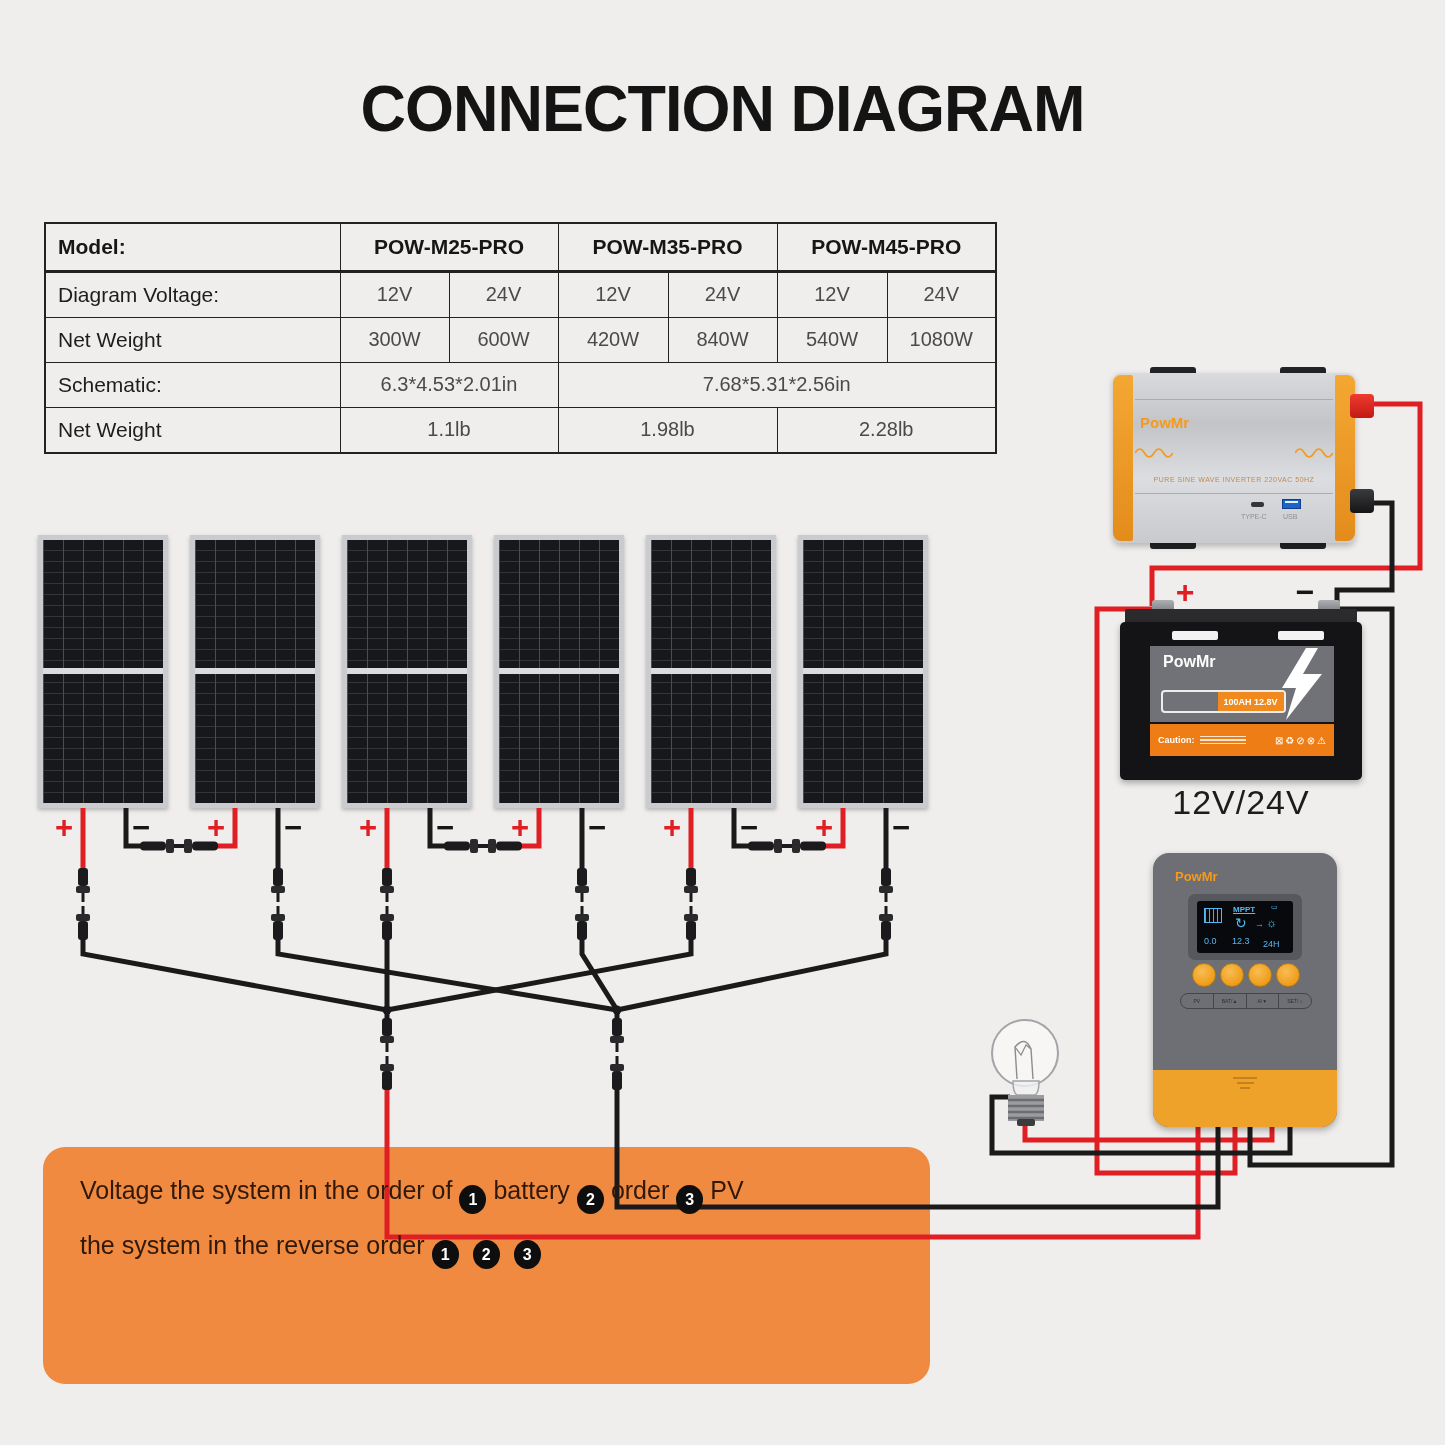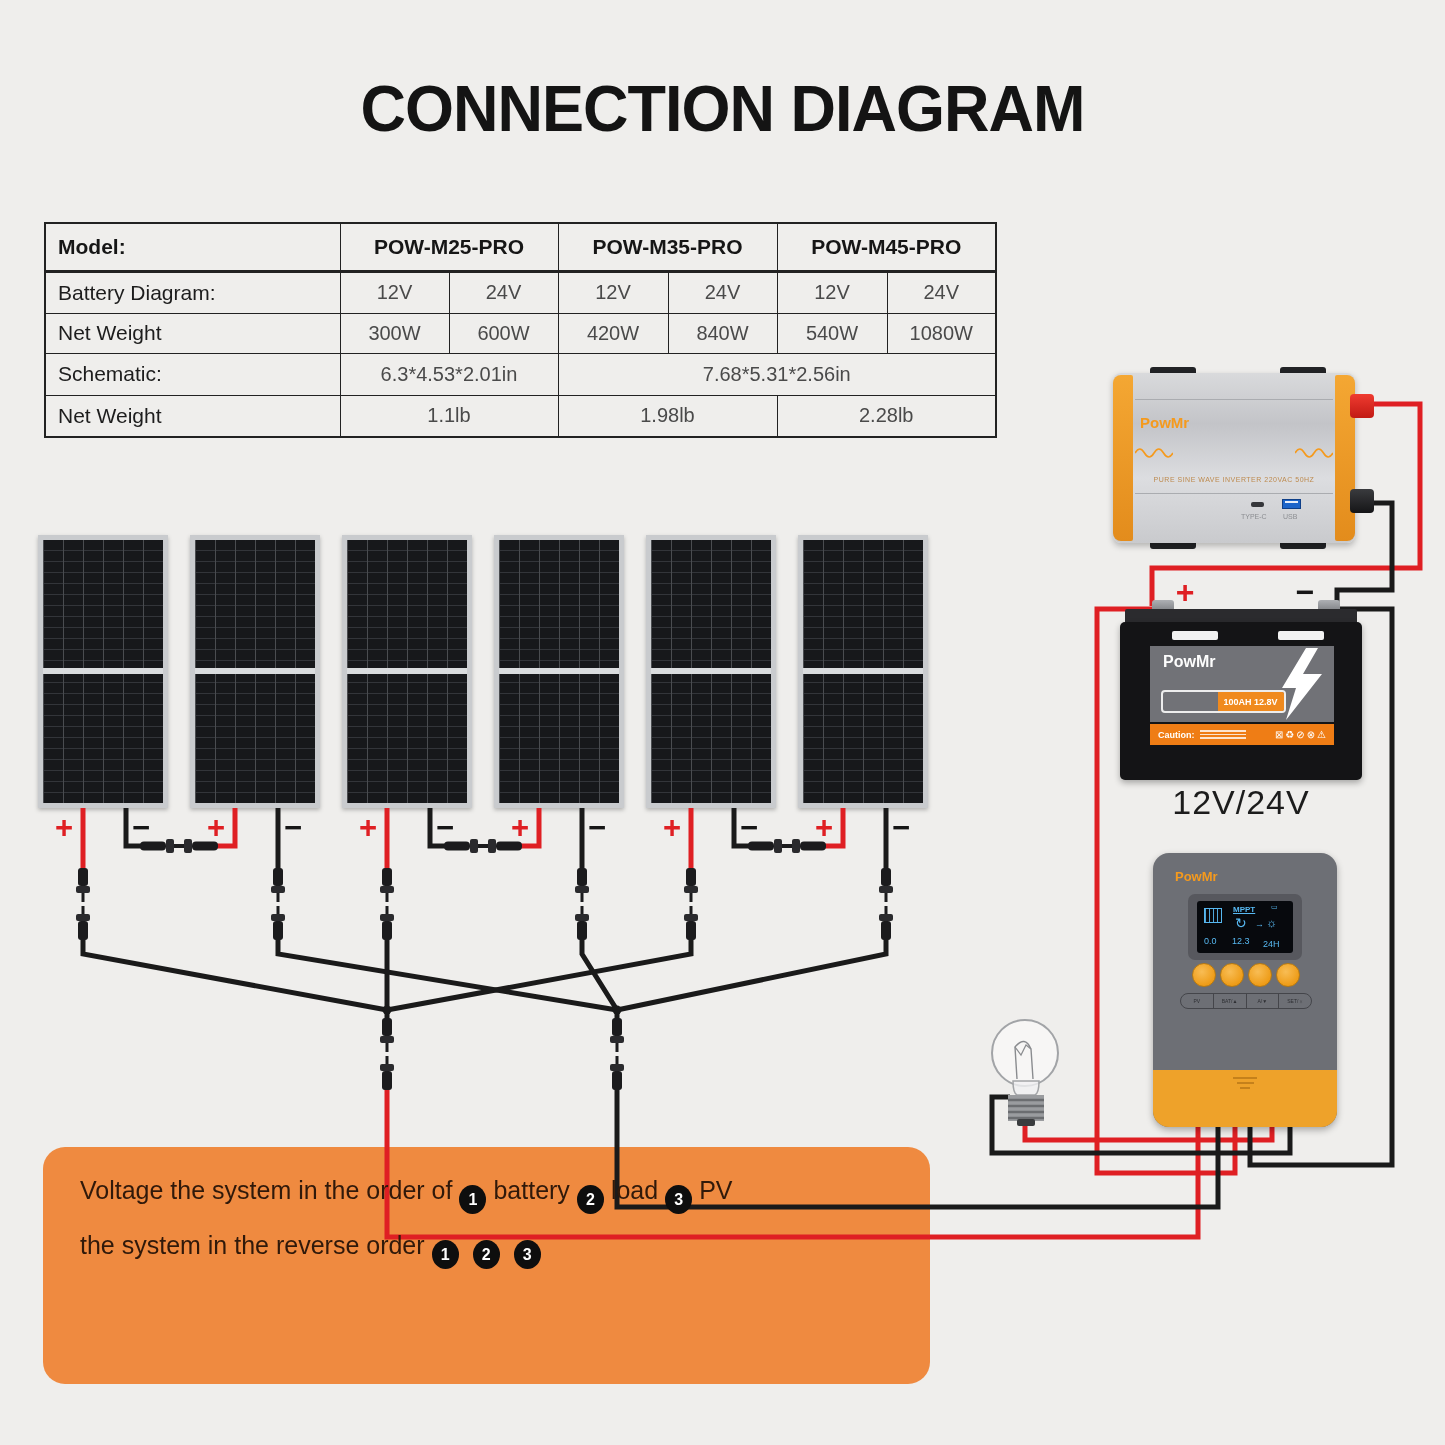"Model:" #spec-table td { padding: 4px -> 10px }
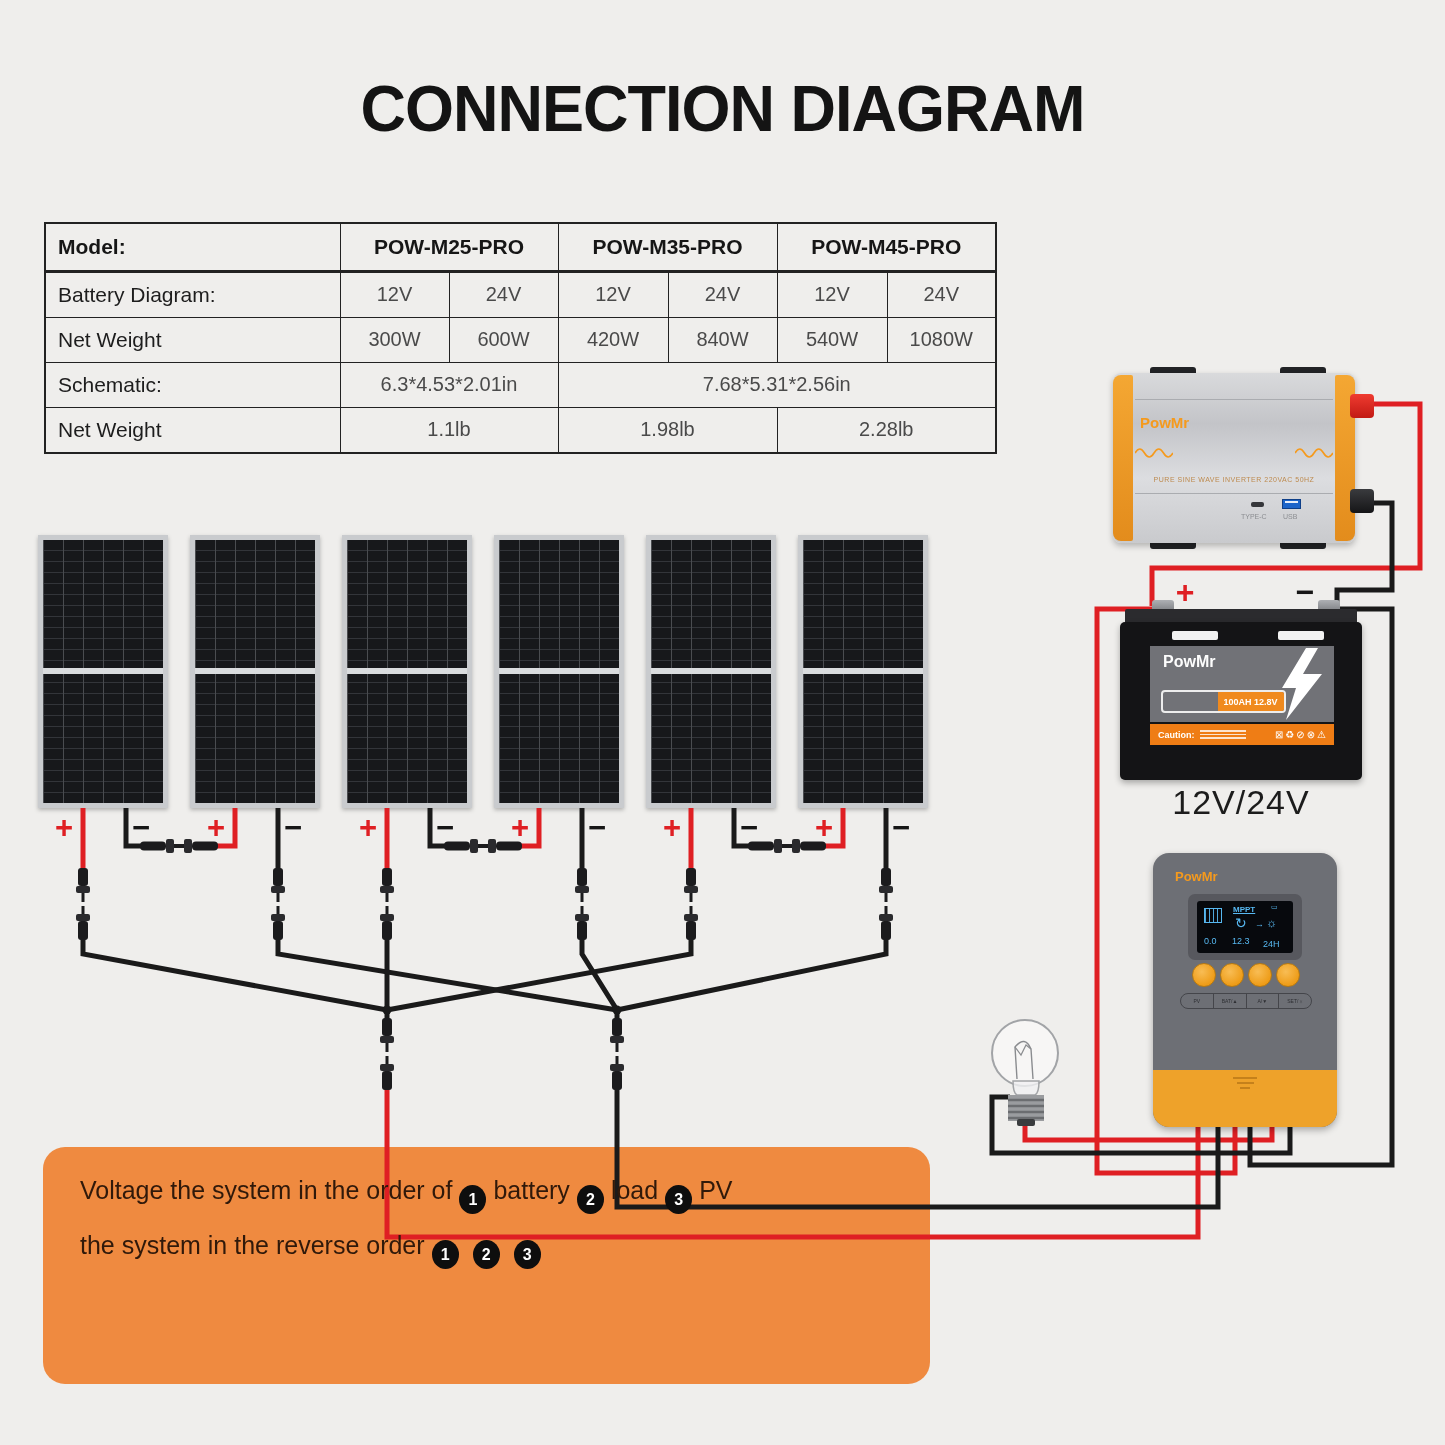"Battery Diagram:" td.lbl { text: Battery Diagram -> Diagram Voltage }
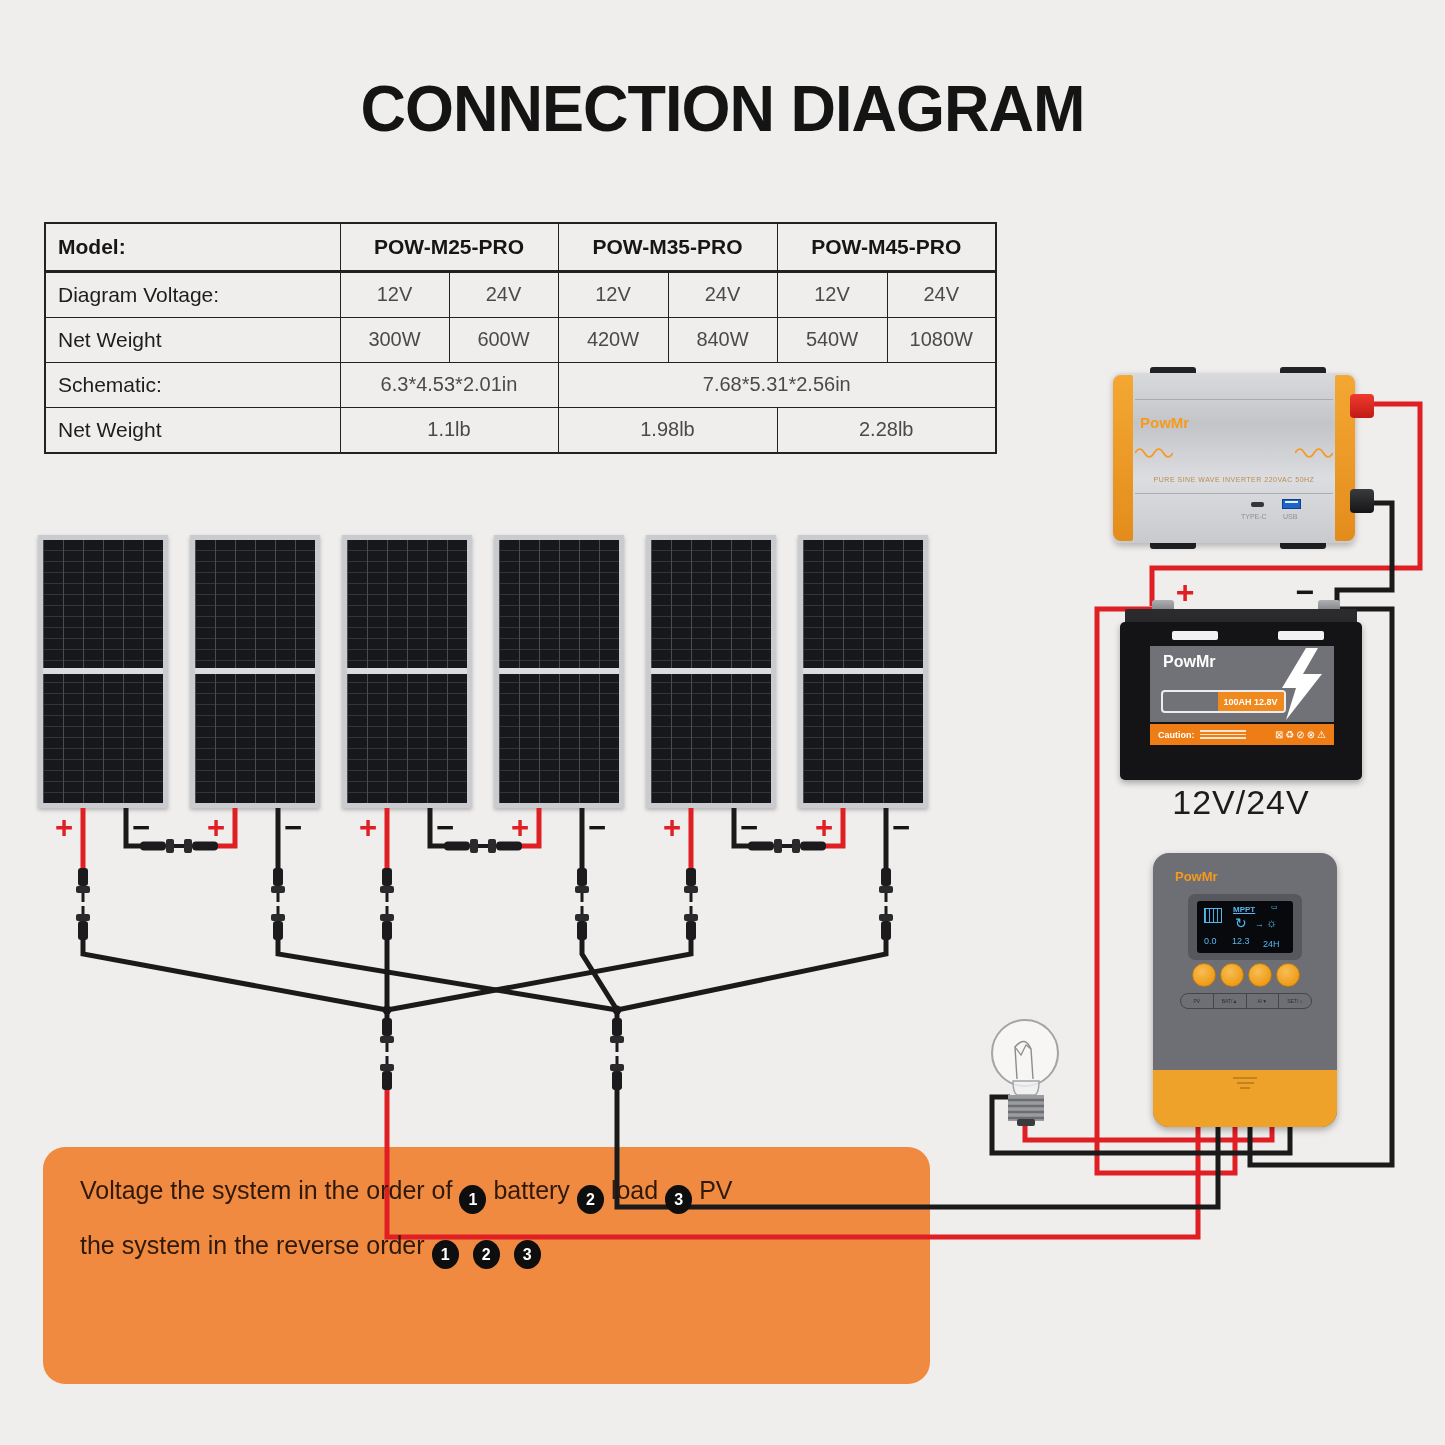"Caution:" .bat-caution { height: 21px -> 32px }
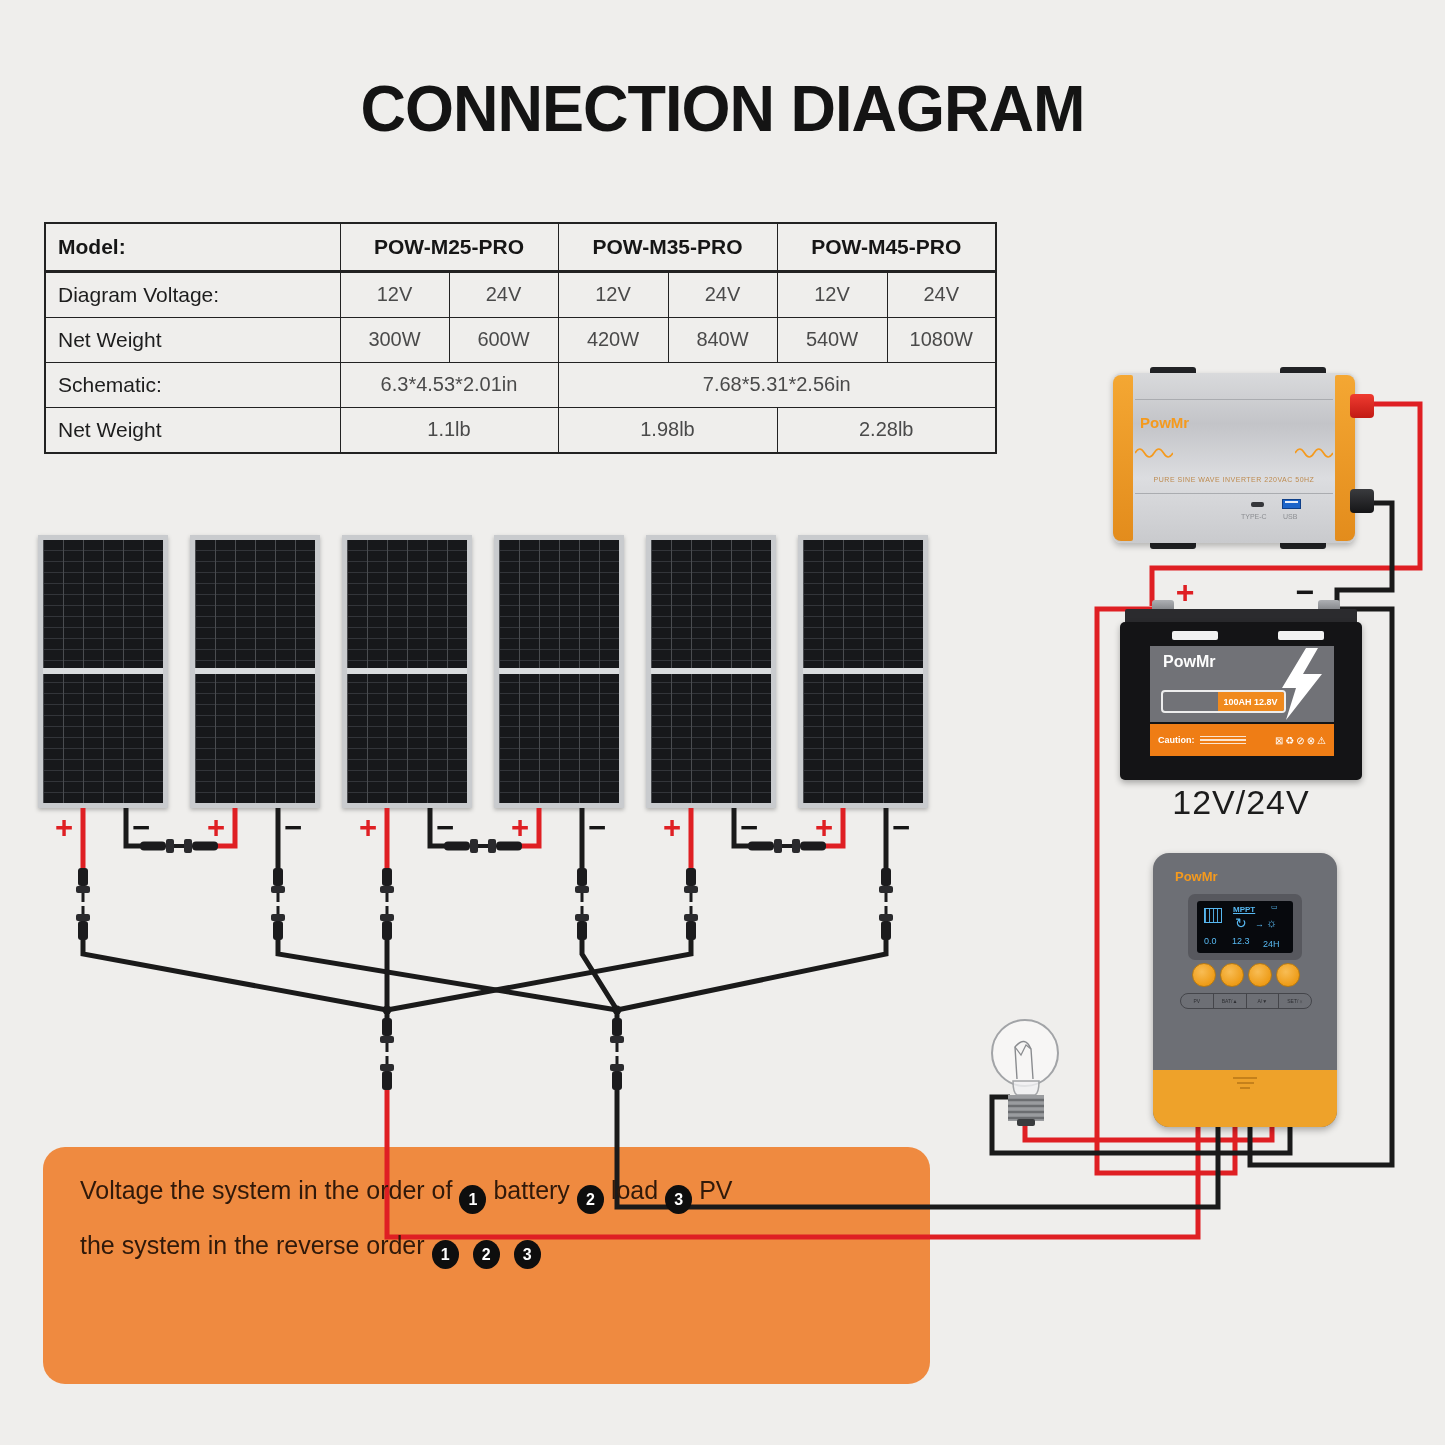"load" span { text: load -> order }
